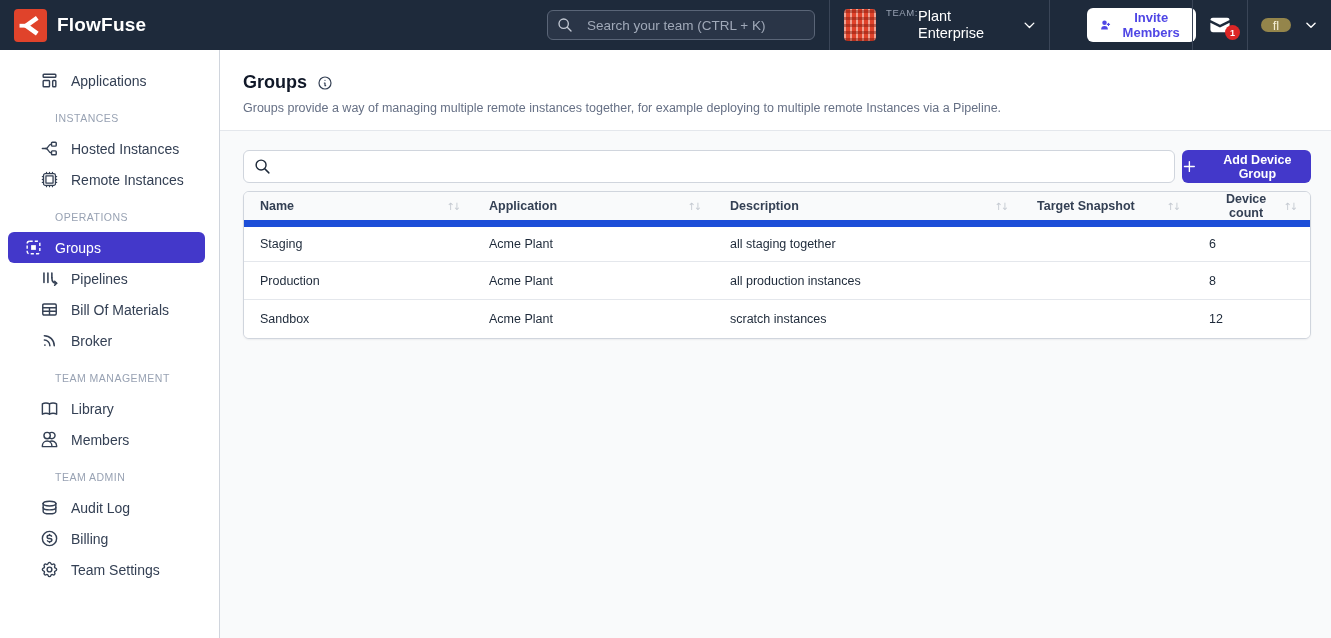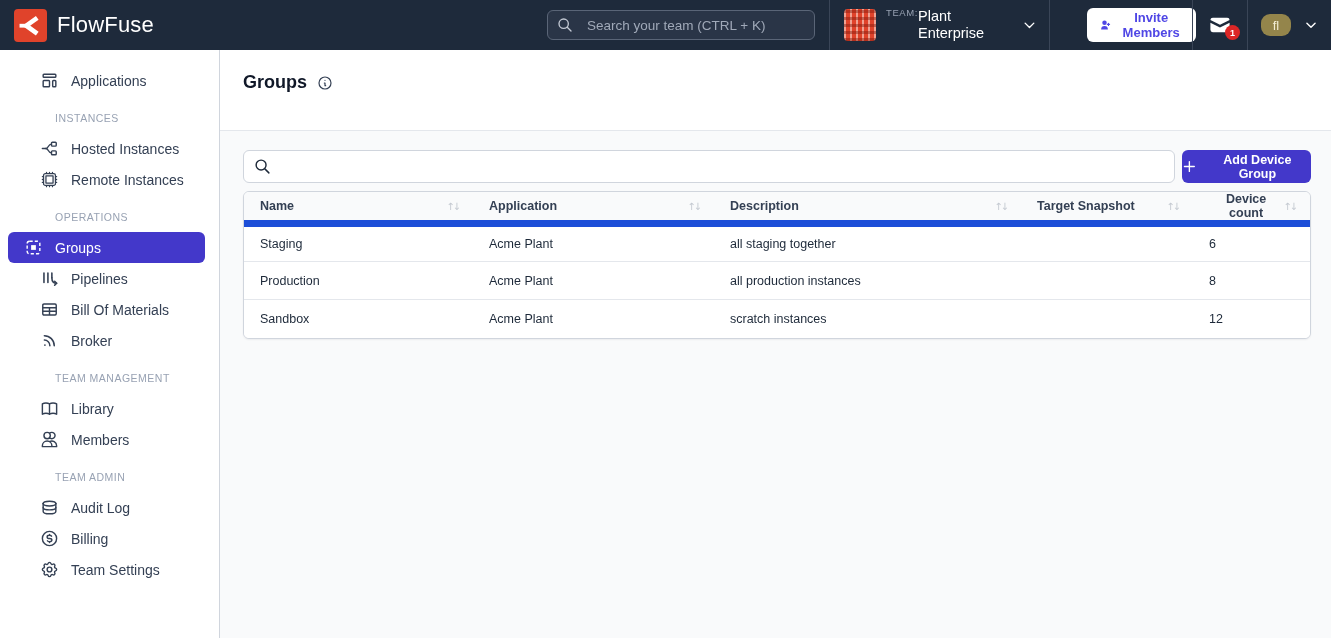"FlowFuse" .logo-text { font-size: 22px -> 19px; font-weight: 400 -> 700 }
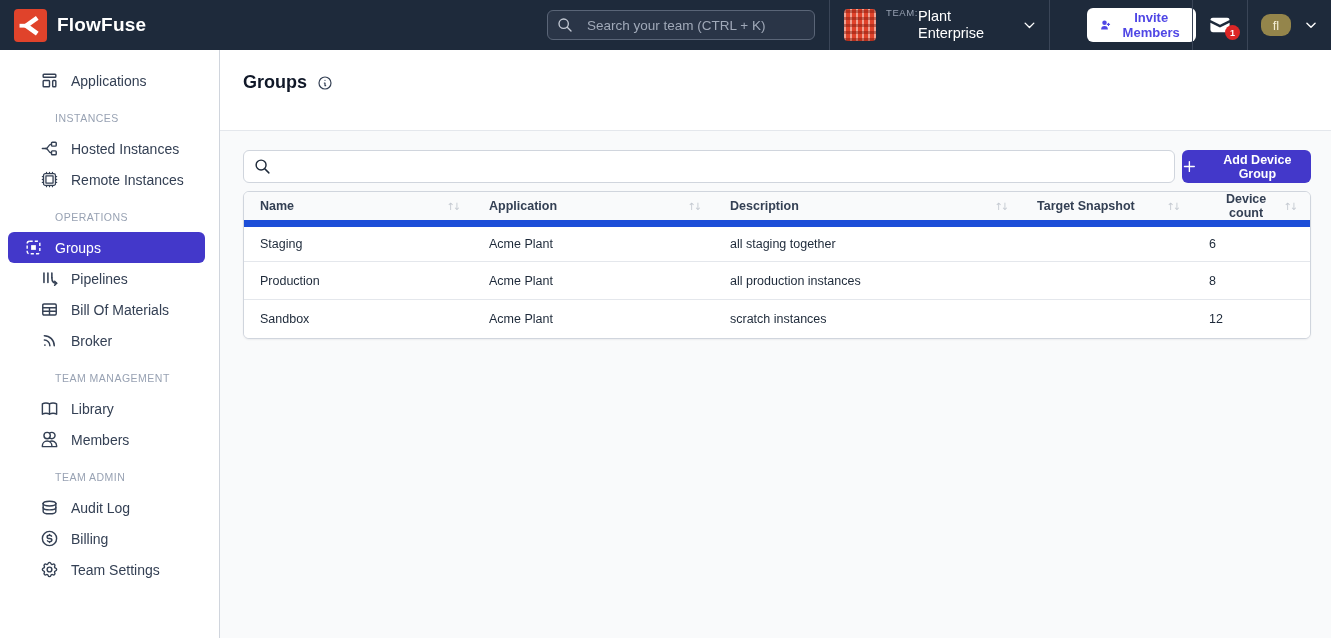"fl" .user-avatar { height: 22px -> 14px }
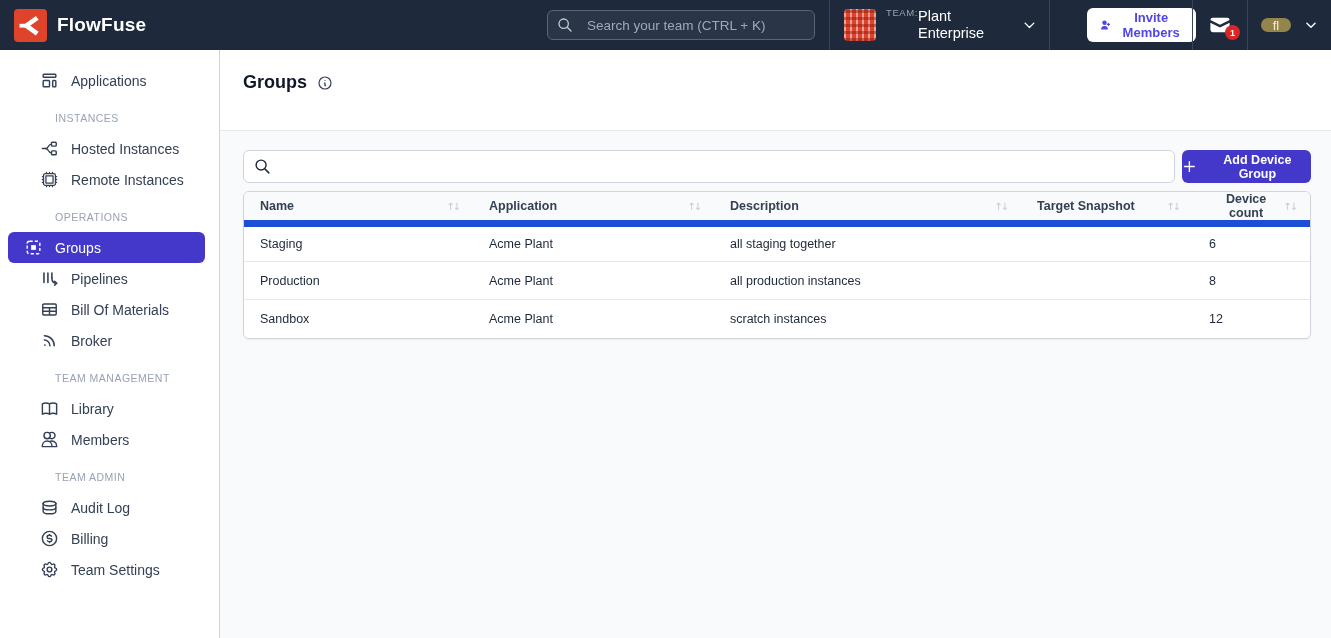"Groups provide a way of" div.page-desc { html: none -> <div>Groups provide a way of managing multiple remote instances together, for example deploying to multiple remote Instances via a Pipeline.</div> }
